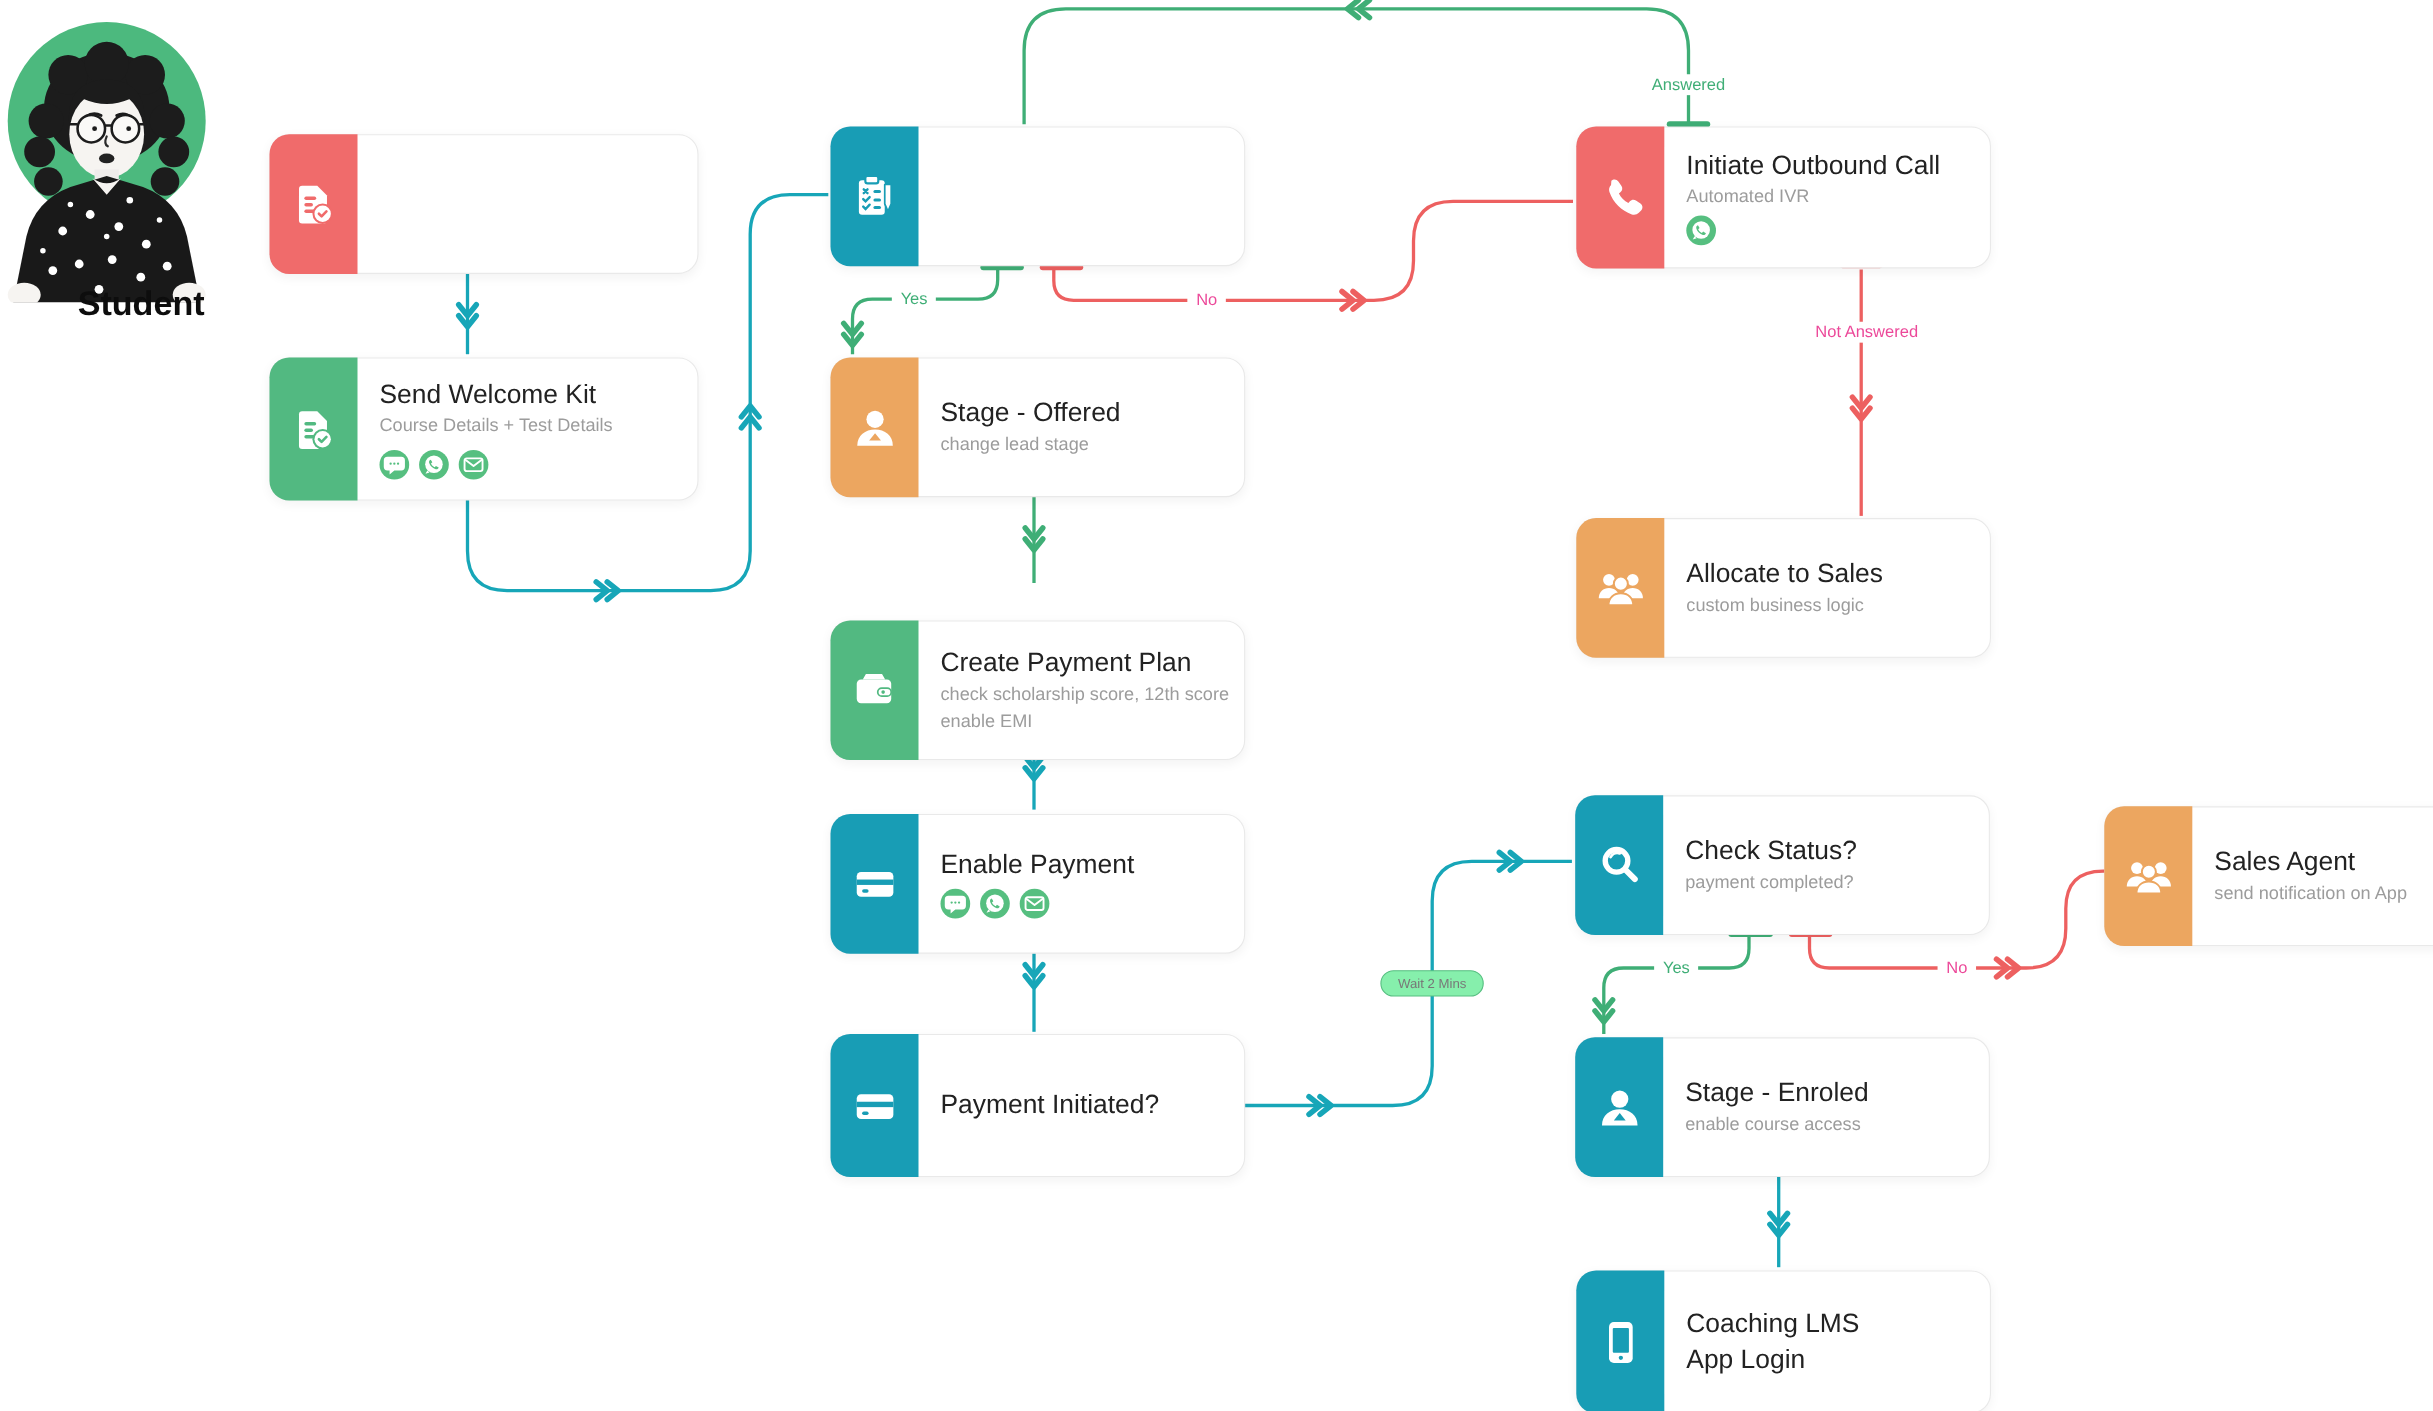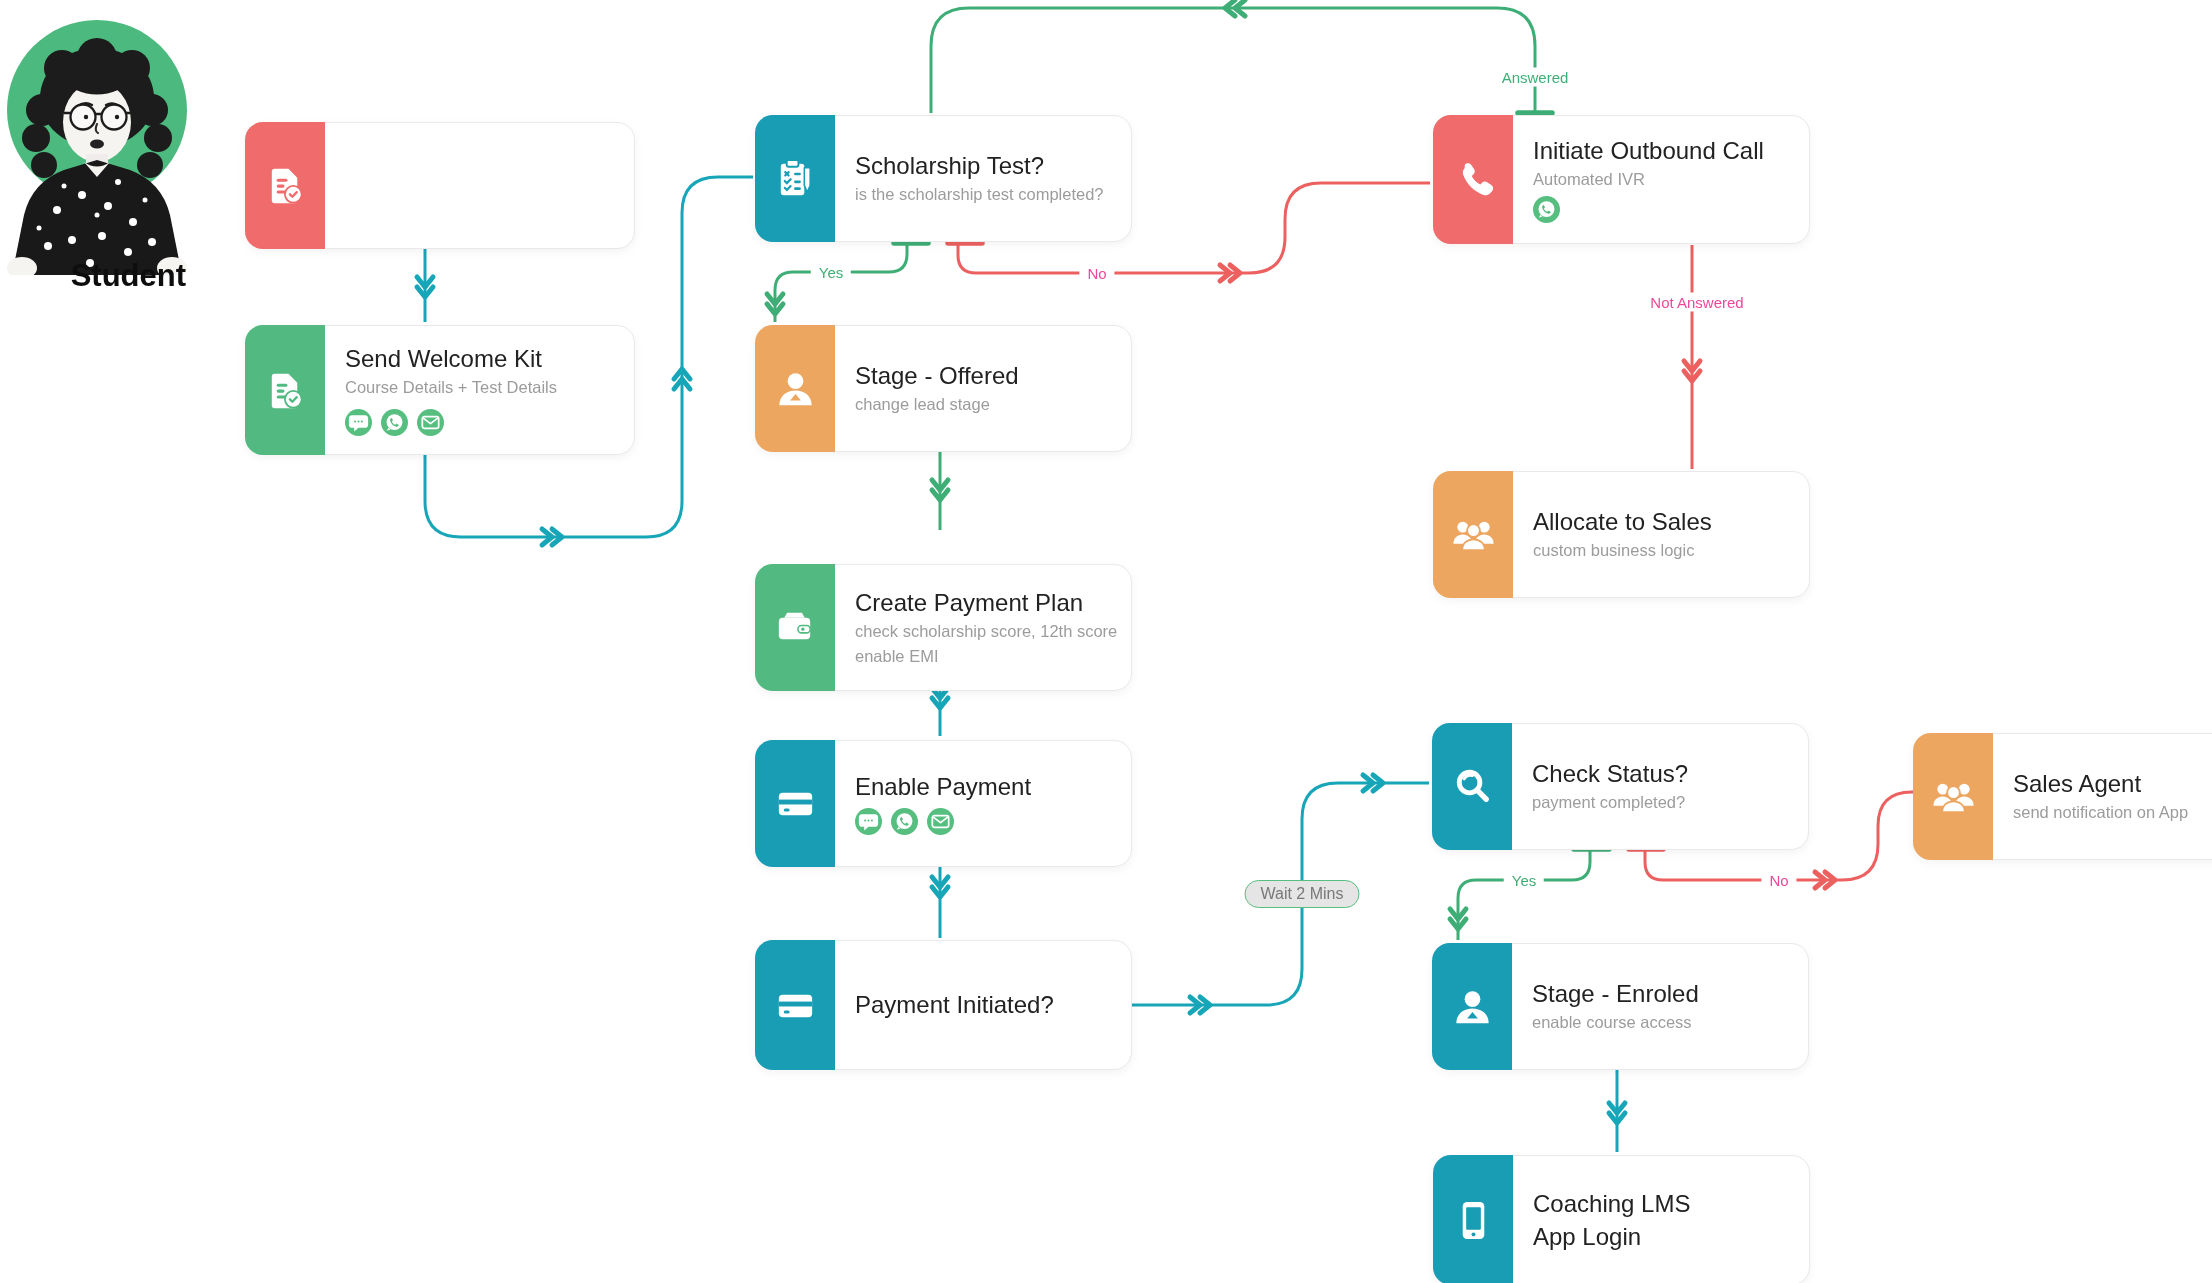"Scholarship Test?" div.content { html: <div> <div>Scholarship Test?</div> <div>is the scholarship test completed?</div> </div> -> none }
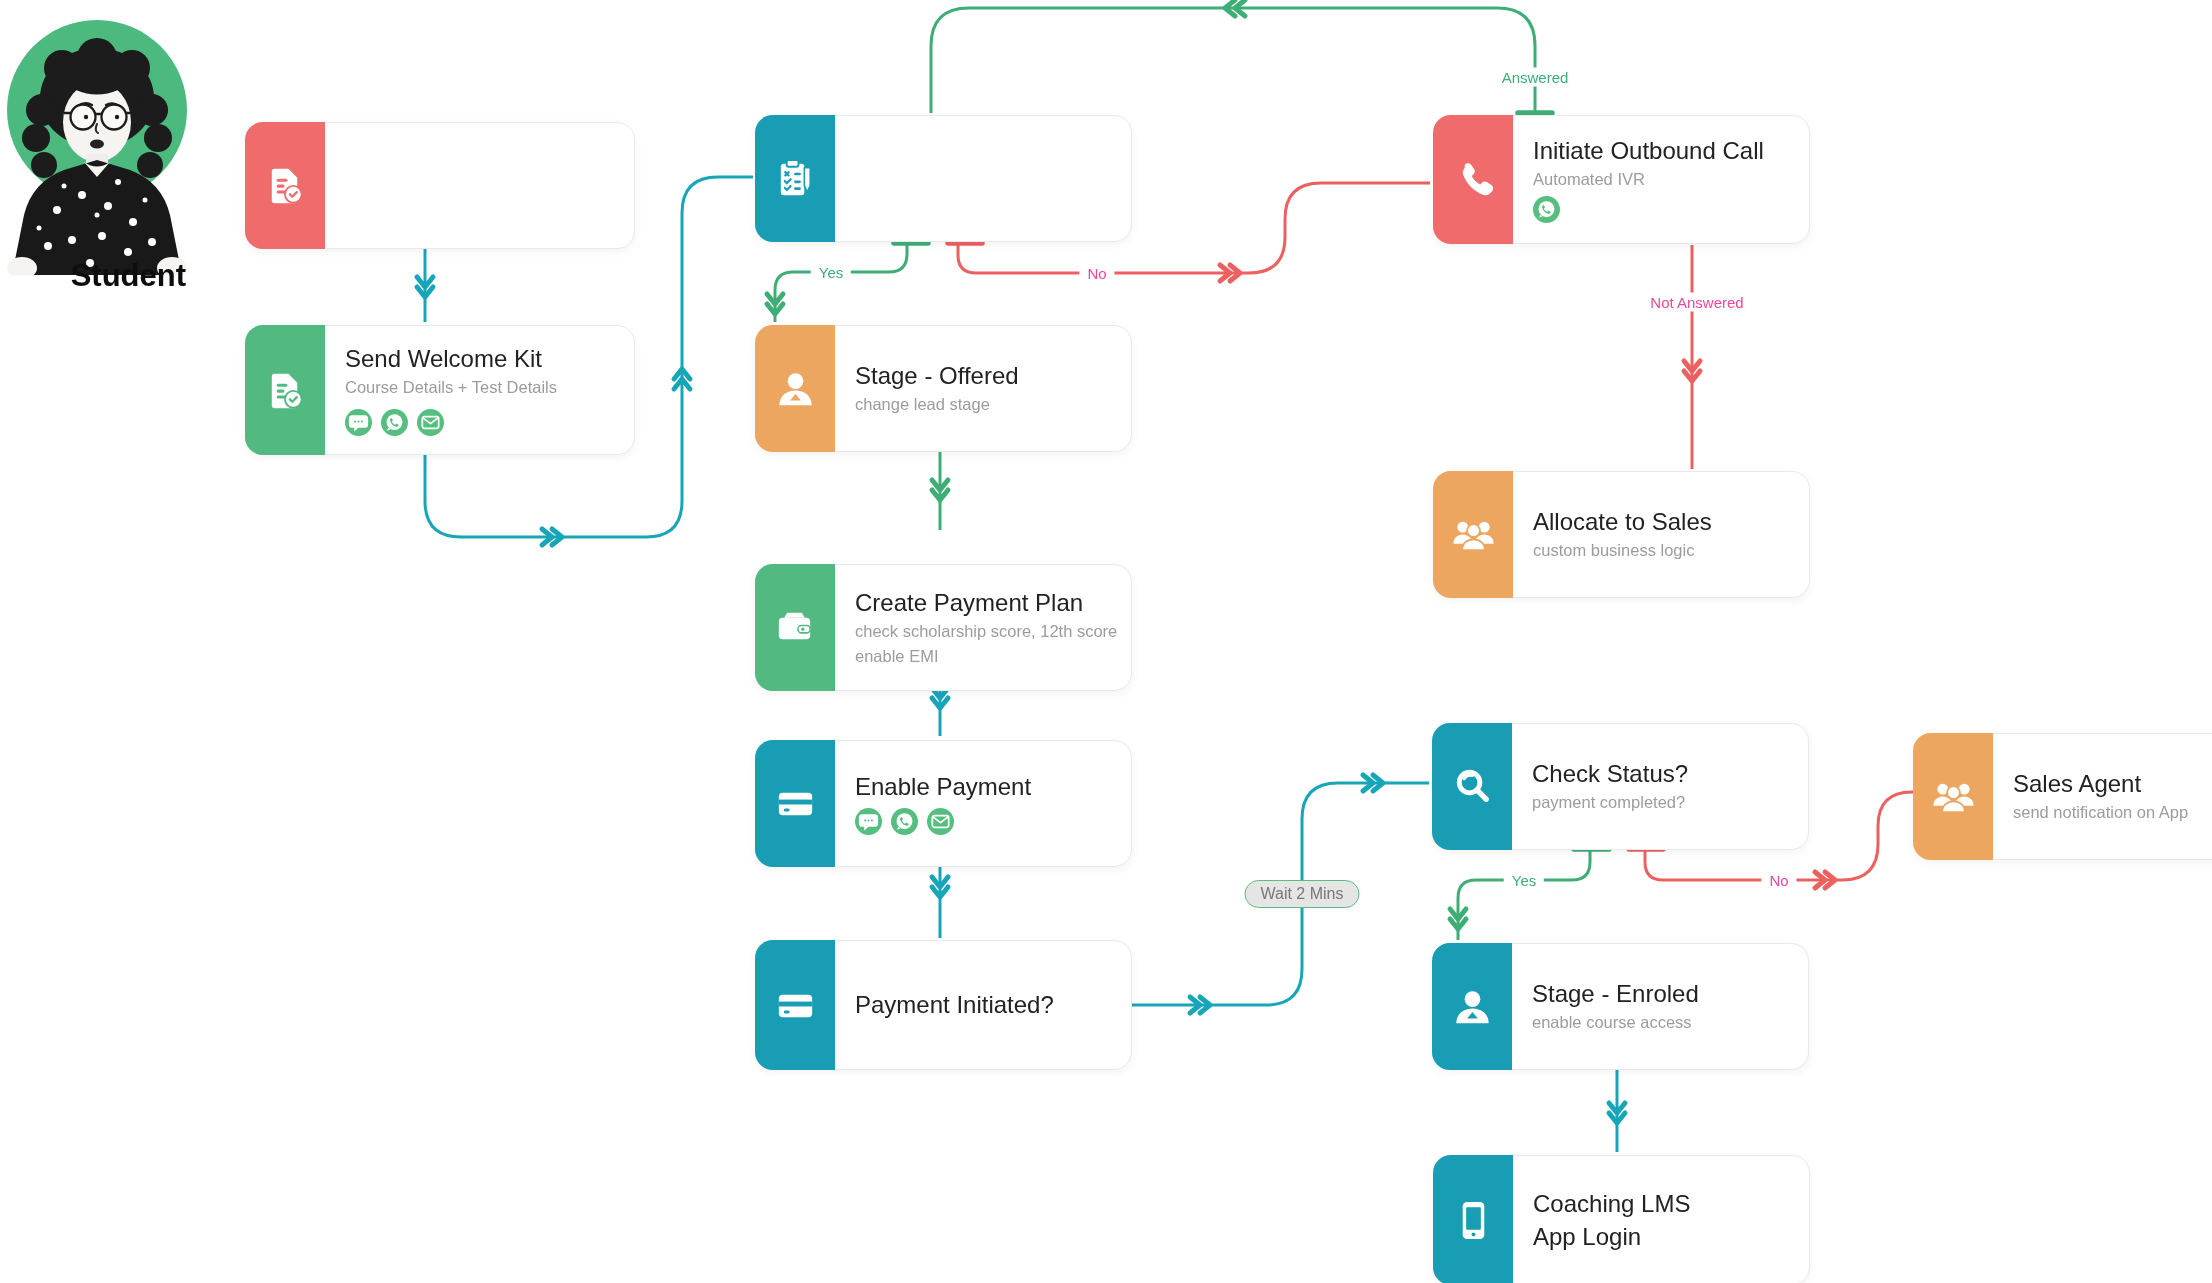"Wait 2 Mins" .pill { background: #e5e5e5 -> #86efac; font-size: 16px -> 12px }
